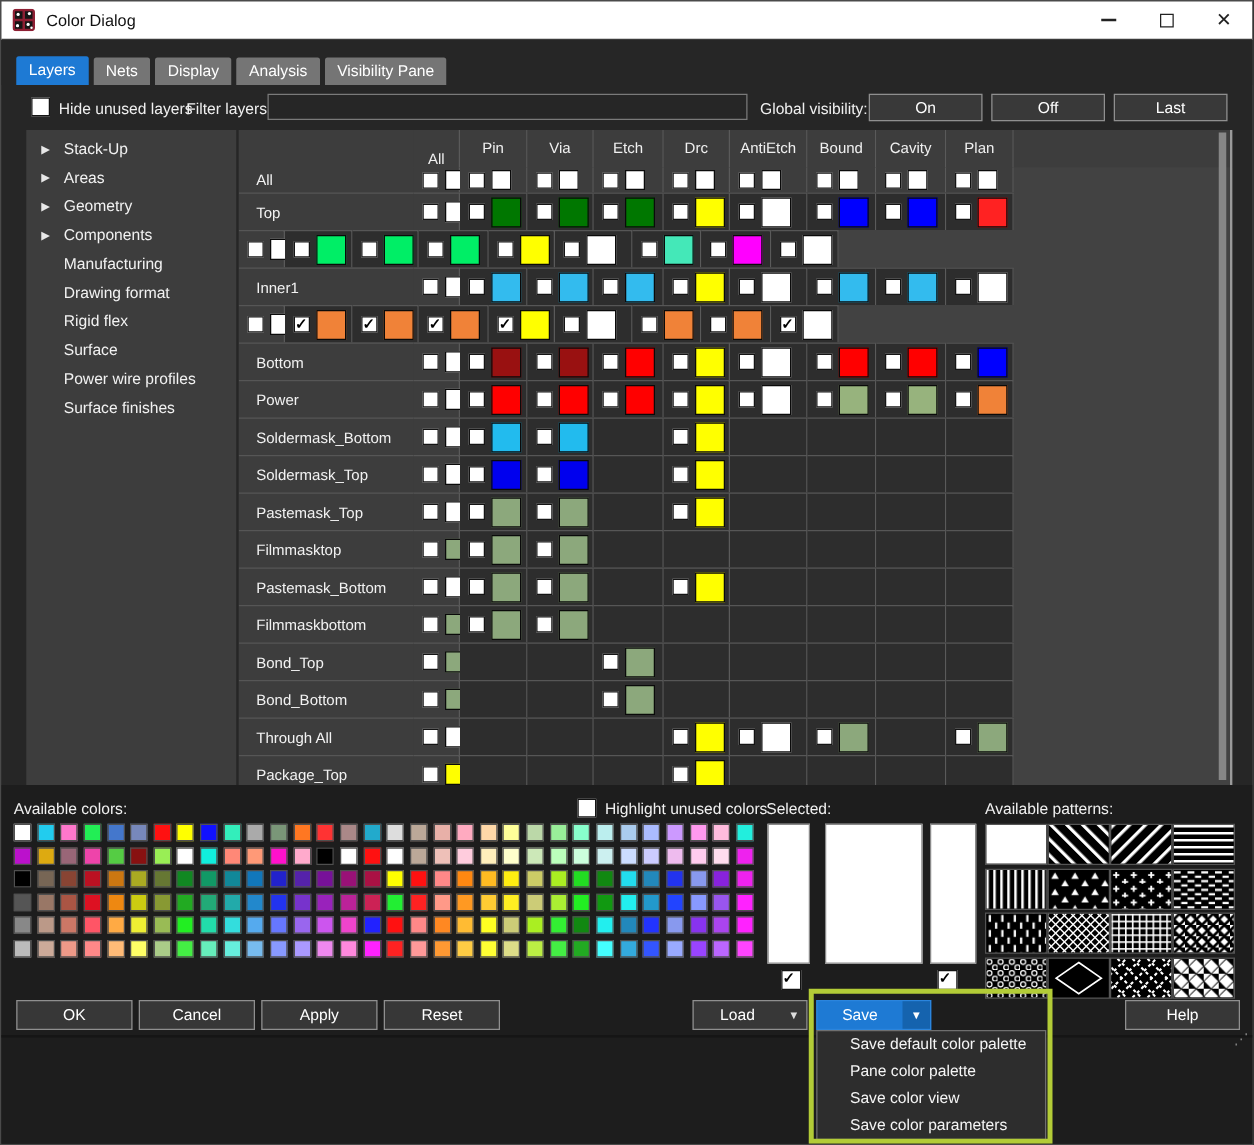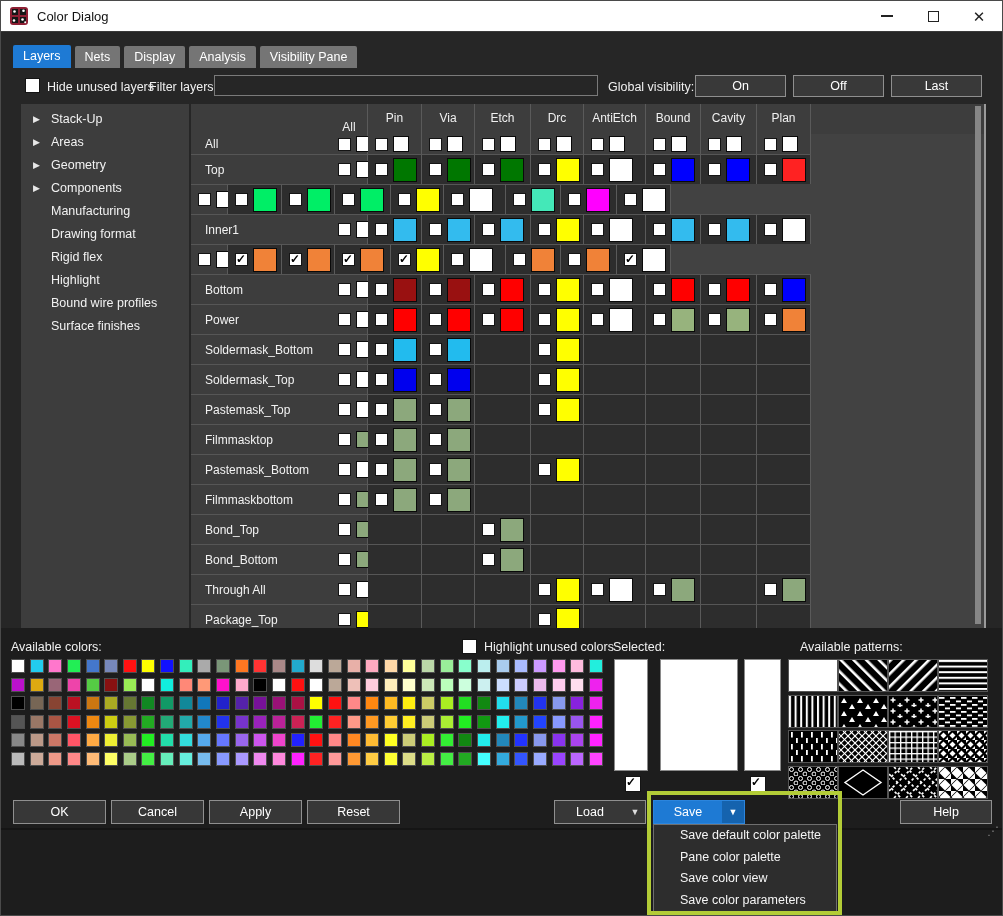"Highlight" span { text: Highlight -> Surface }
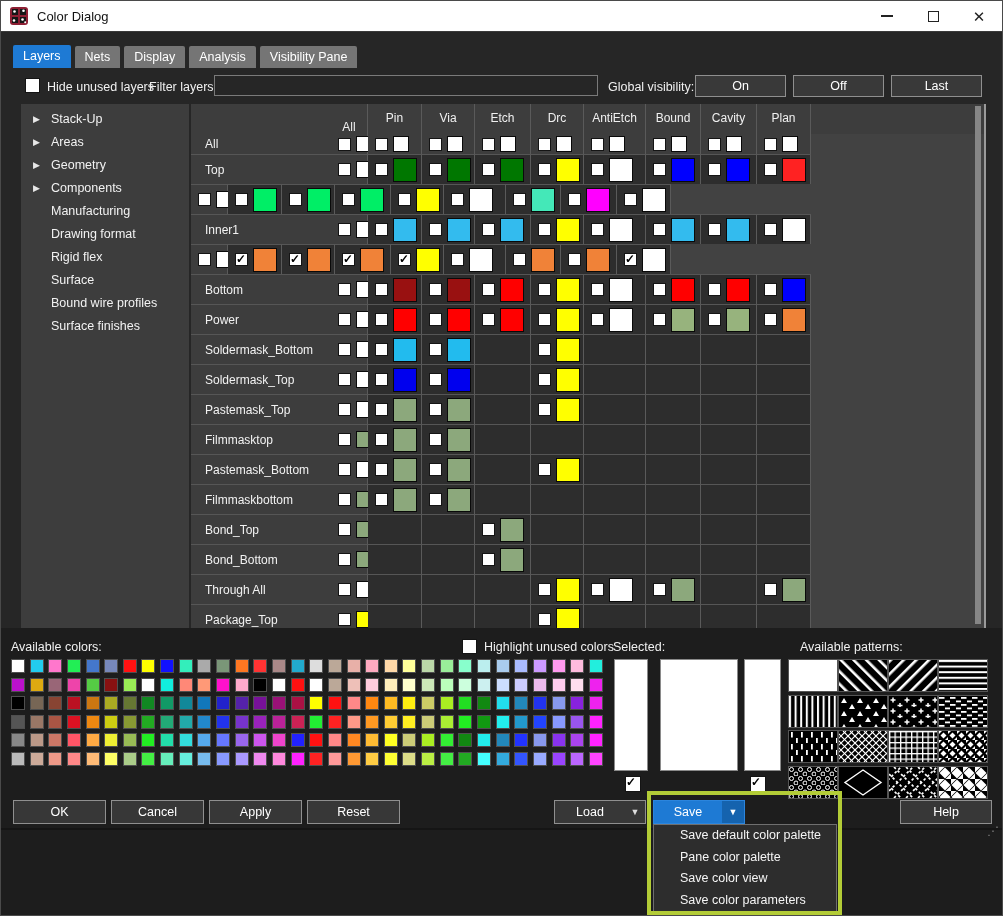"Bound wire profiles" span { text: Bound -> Power }
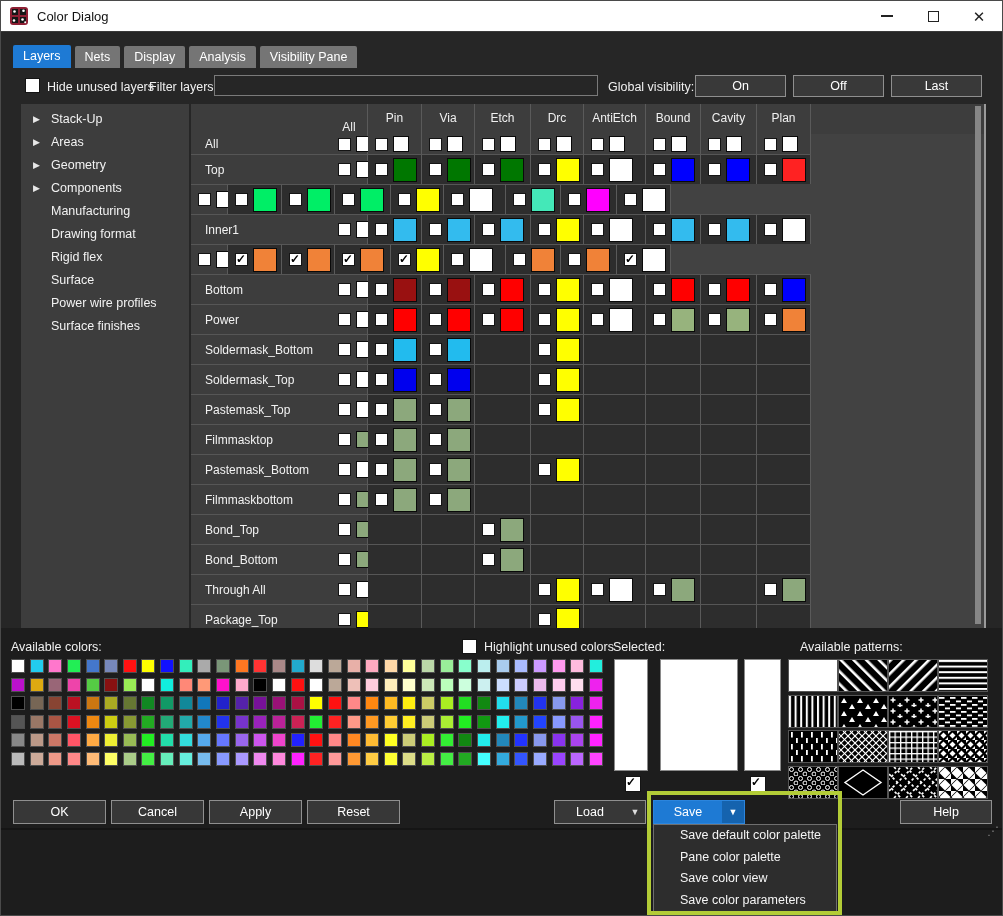"Available patterns:" span.lbl { margin-left: 12px -> none }
